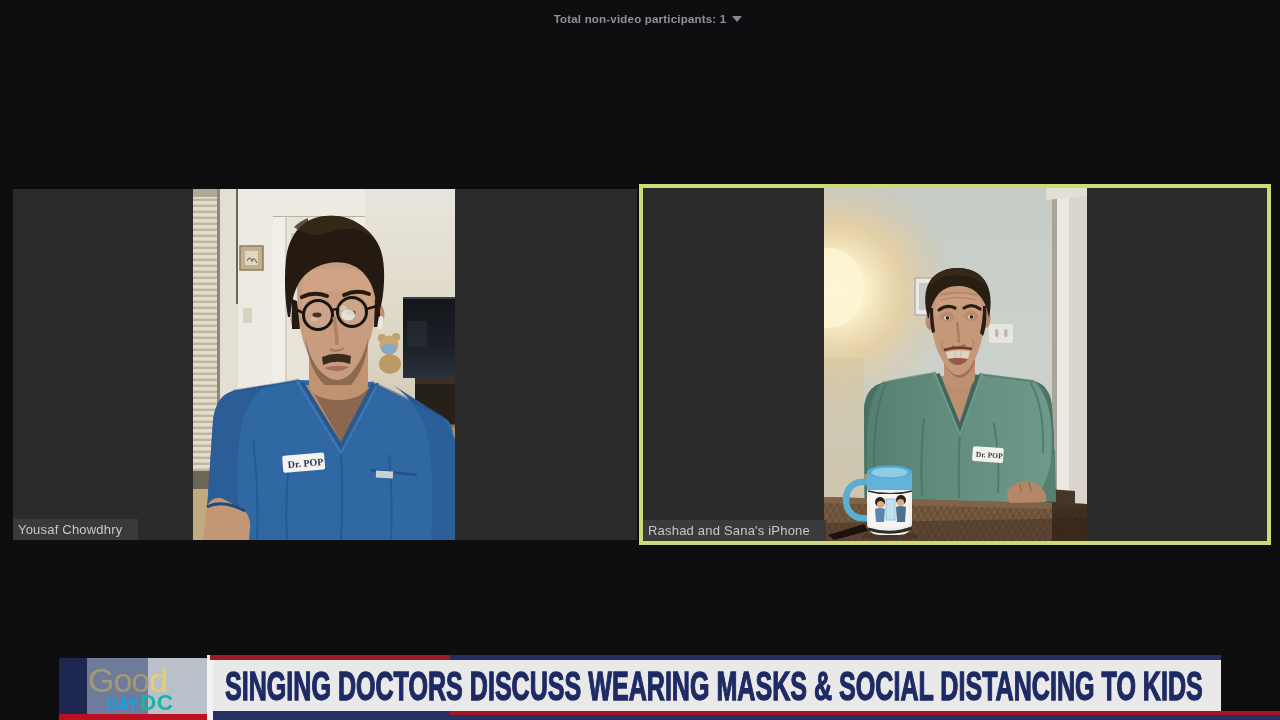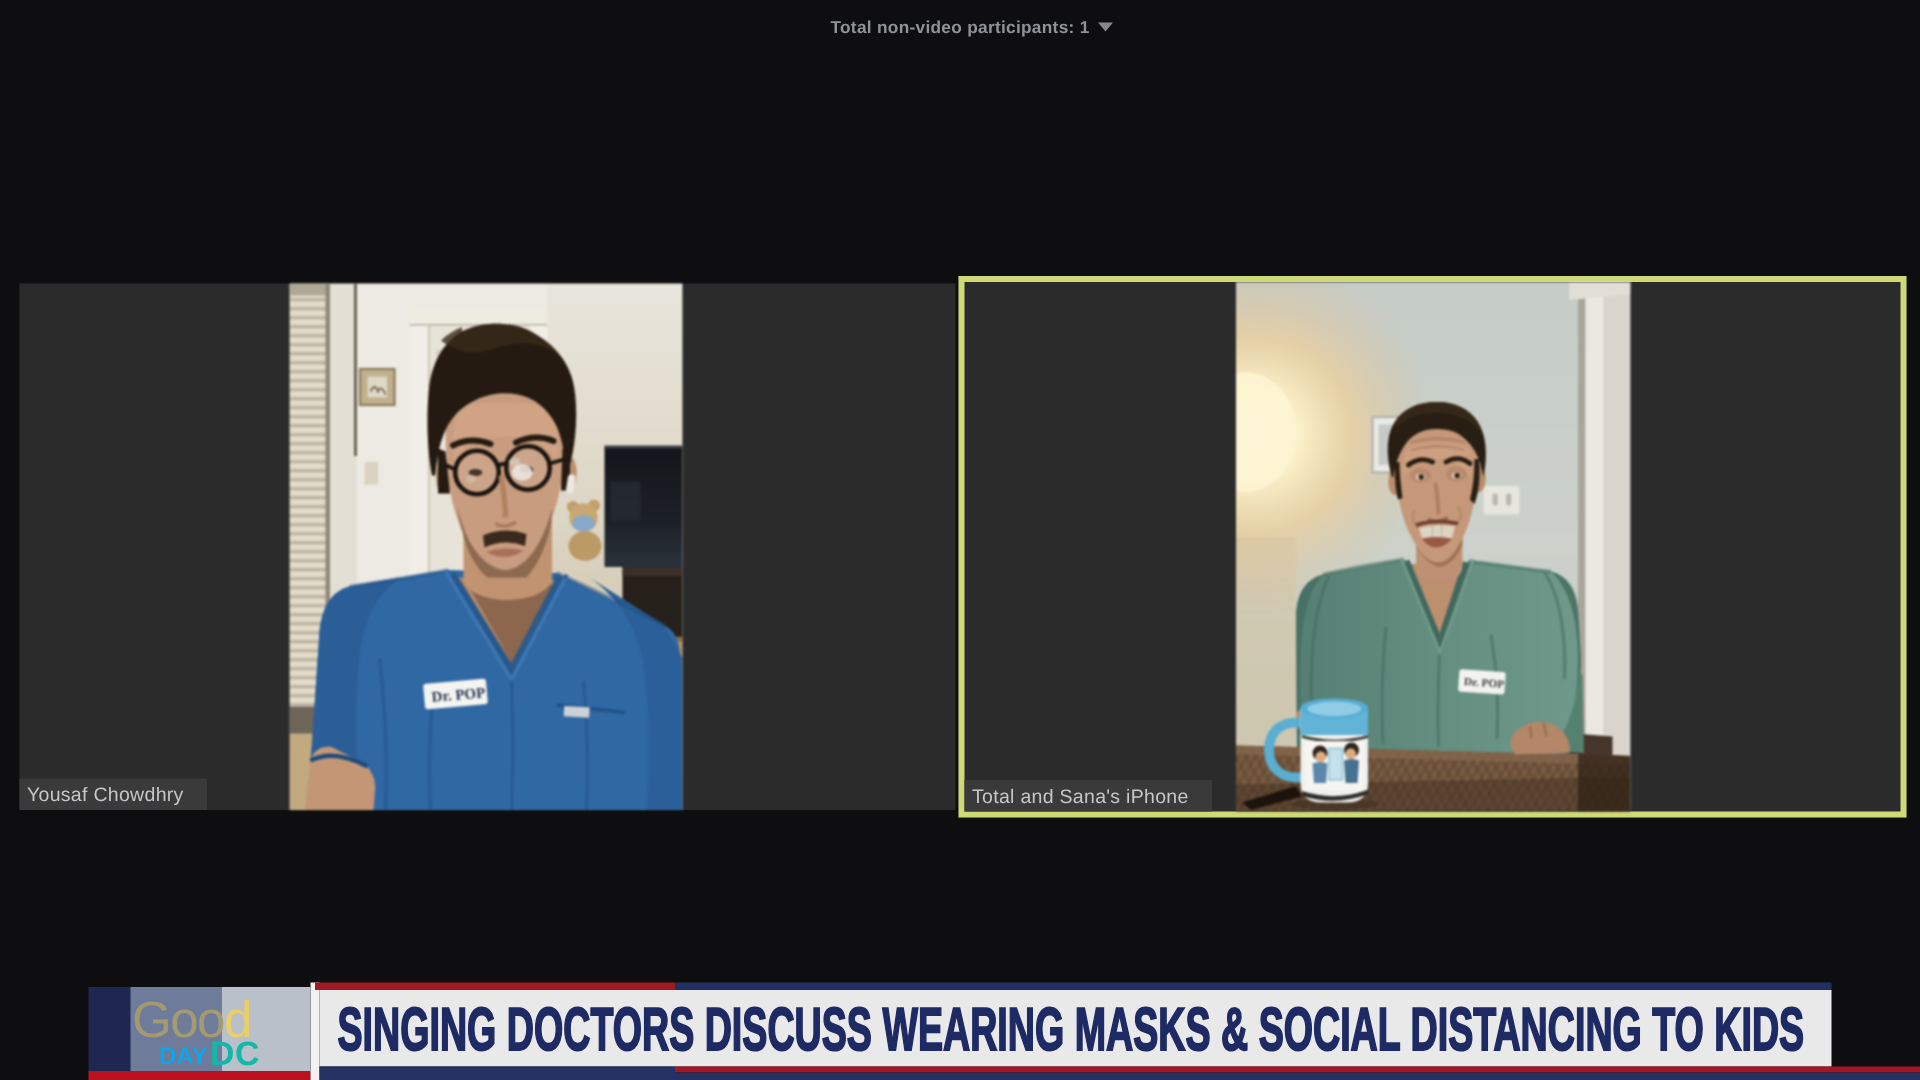"Total and Sana's iPhone" div.namelabel { text: Total -> Rashad }
